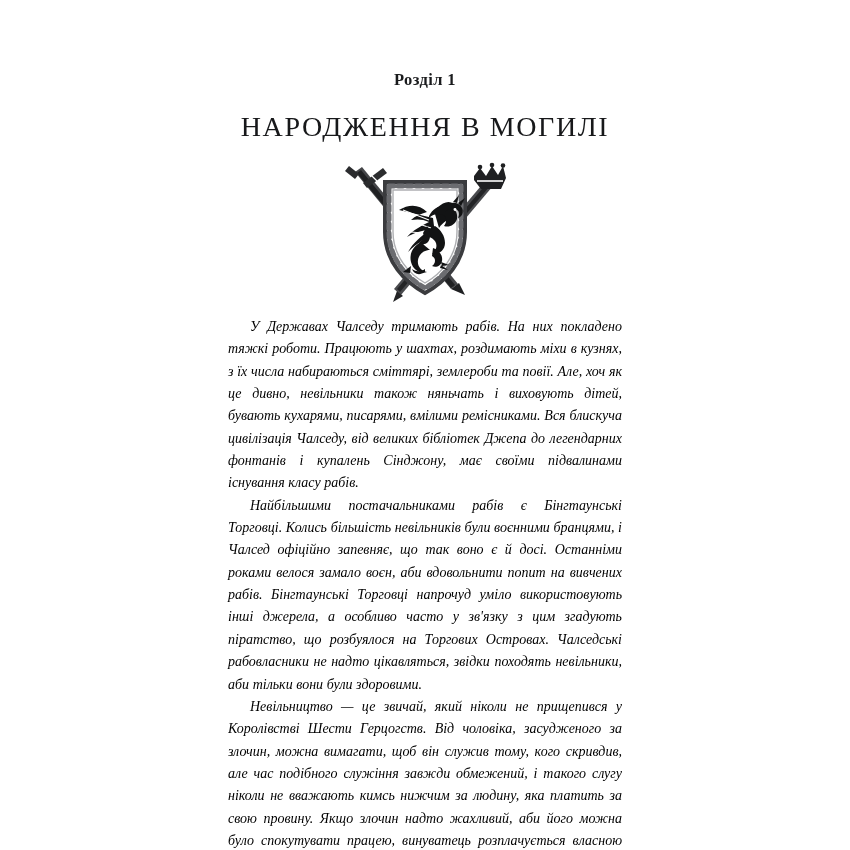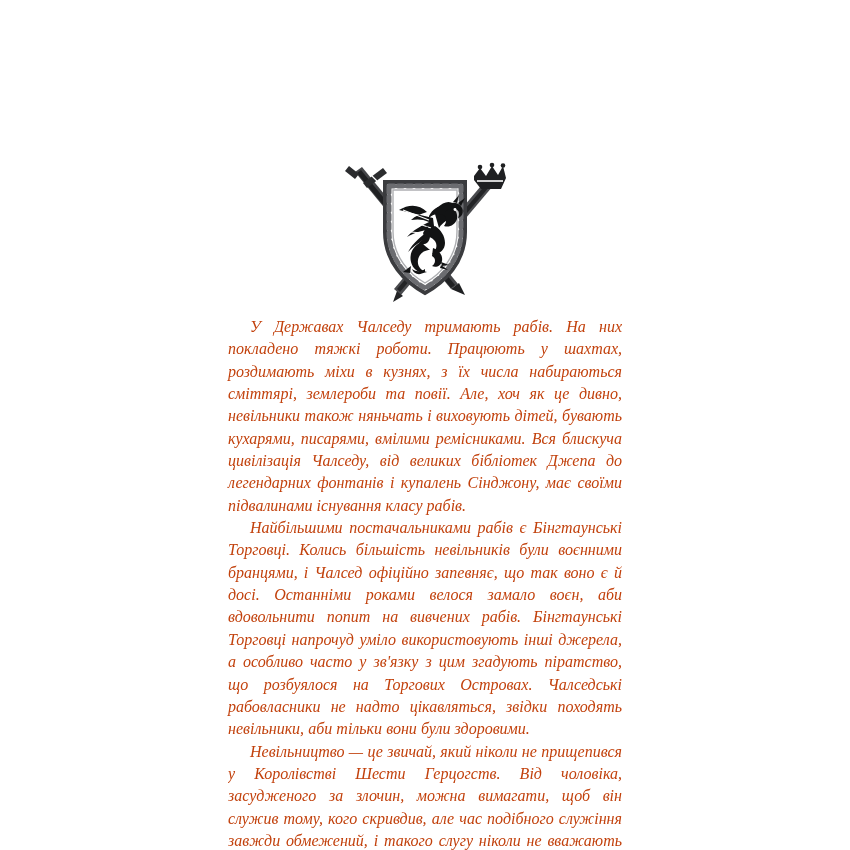"Розділ 1" div.chapter-head { html: none -> <div> <div>Розділ 1</div> <h1>НАРОДЖЕННЯ В МОГИЛІ</h1> </div> }
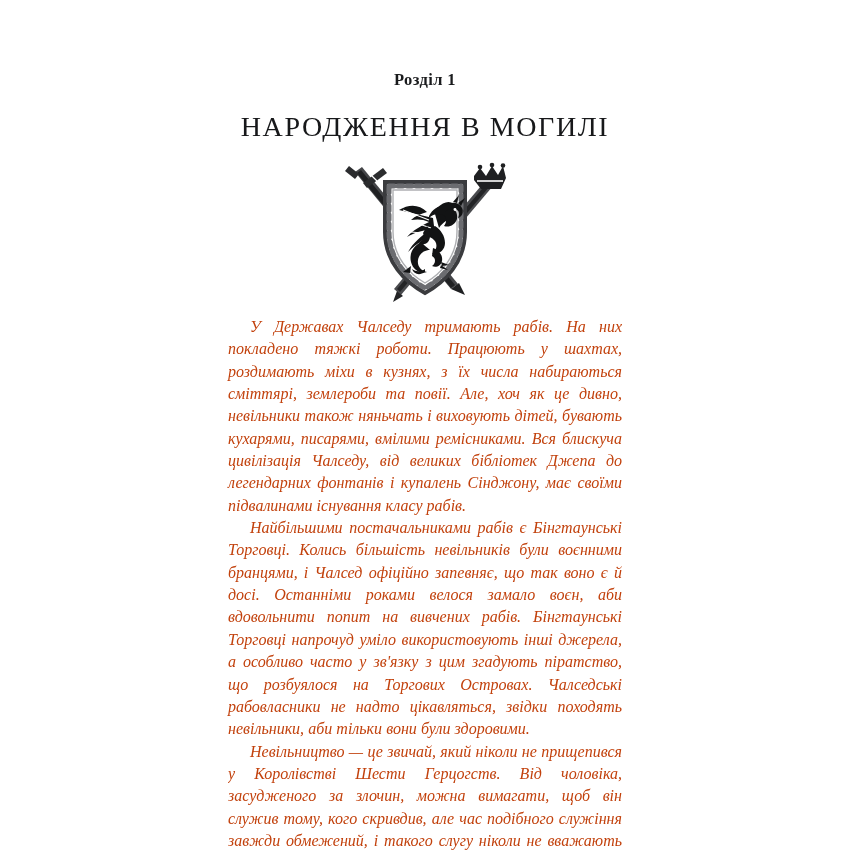"У Державах Чалседу тримають рабів." .body-text p { color: #c2410c -> #000000; font-size: 16px -> 14px }
